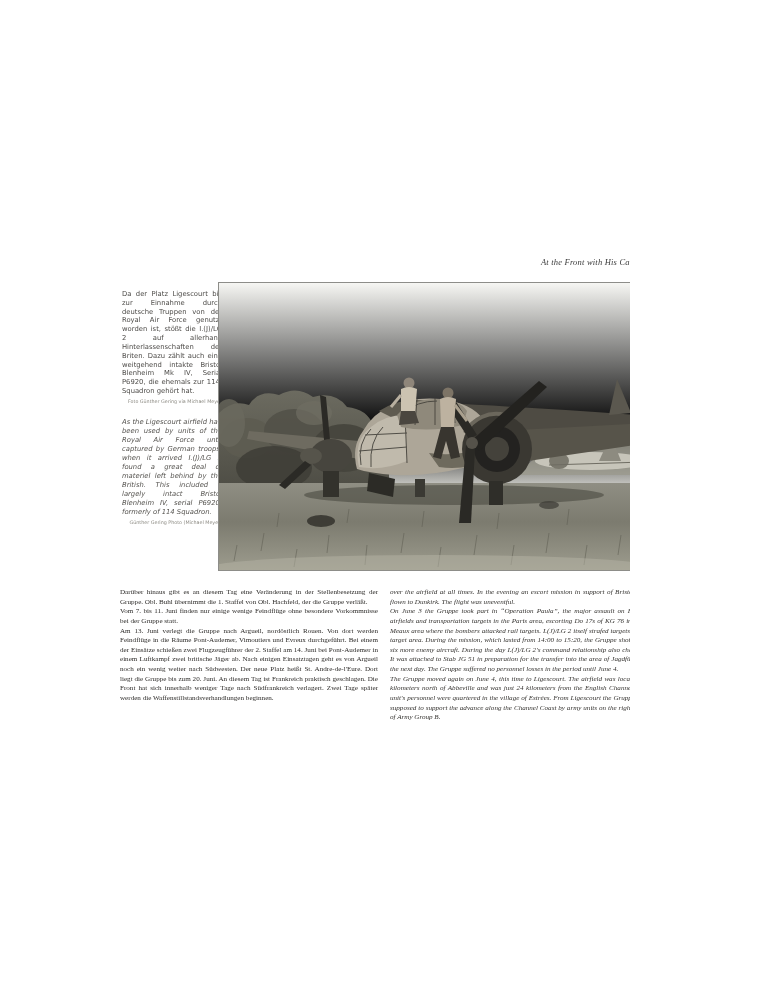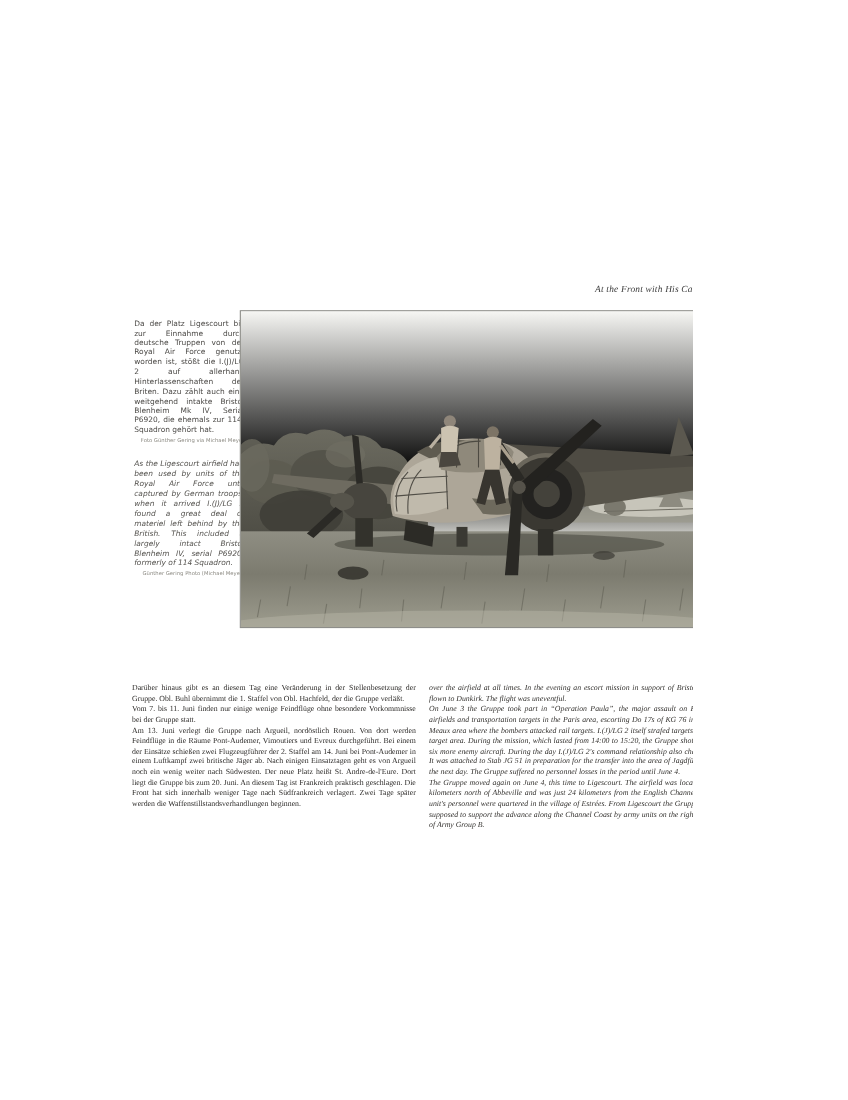"Darüber hinaus gibt es an" .body-col { margin-top: 33px -> none }
